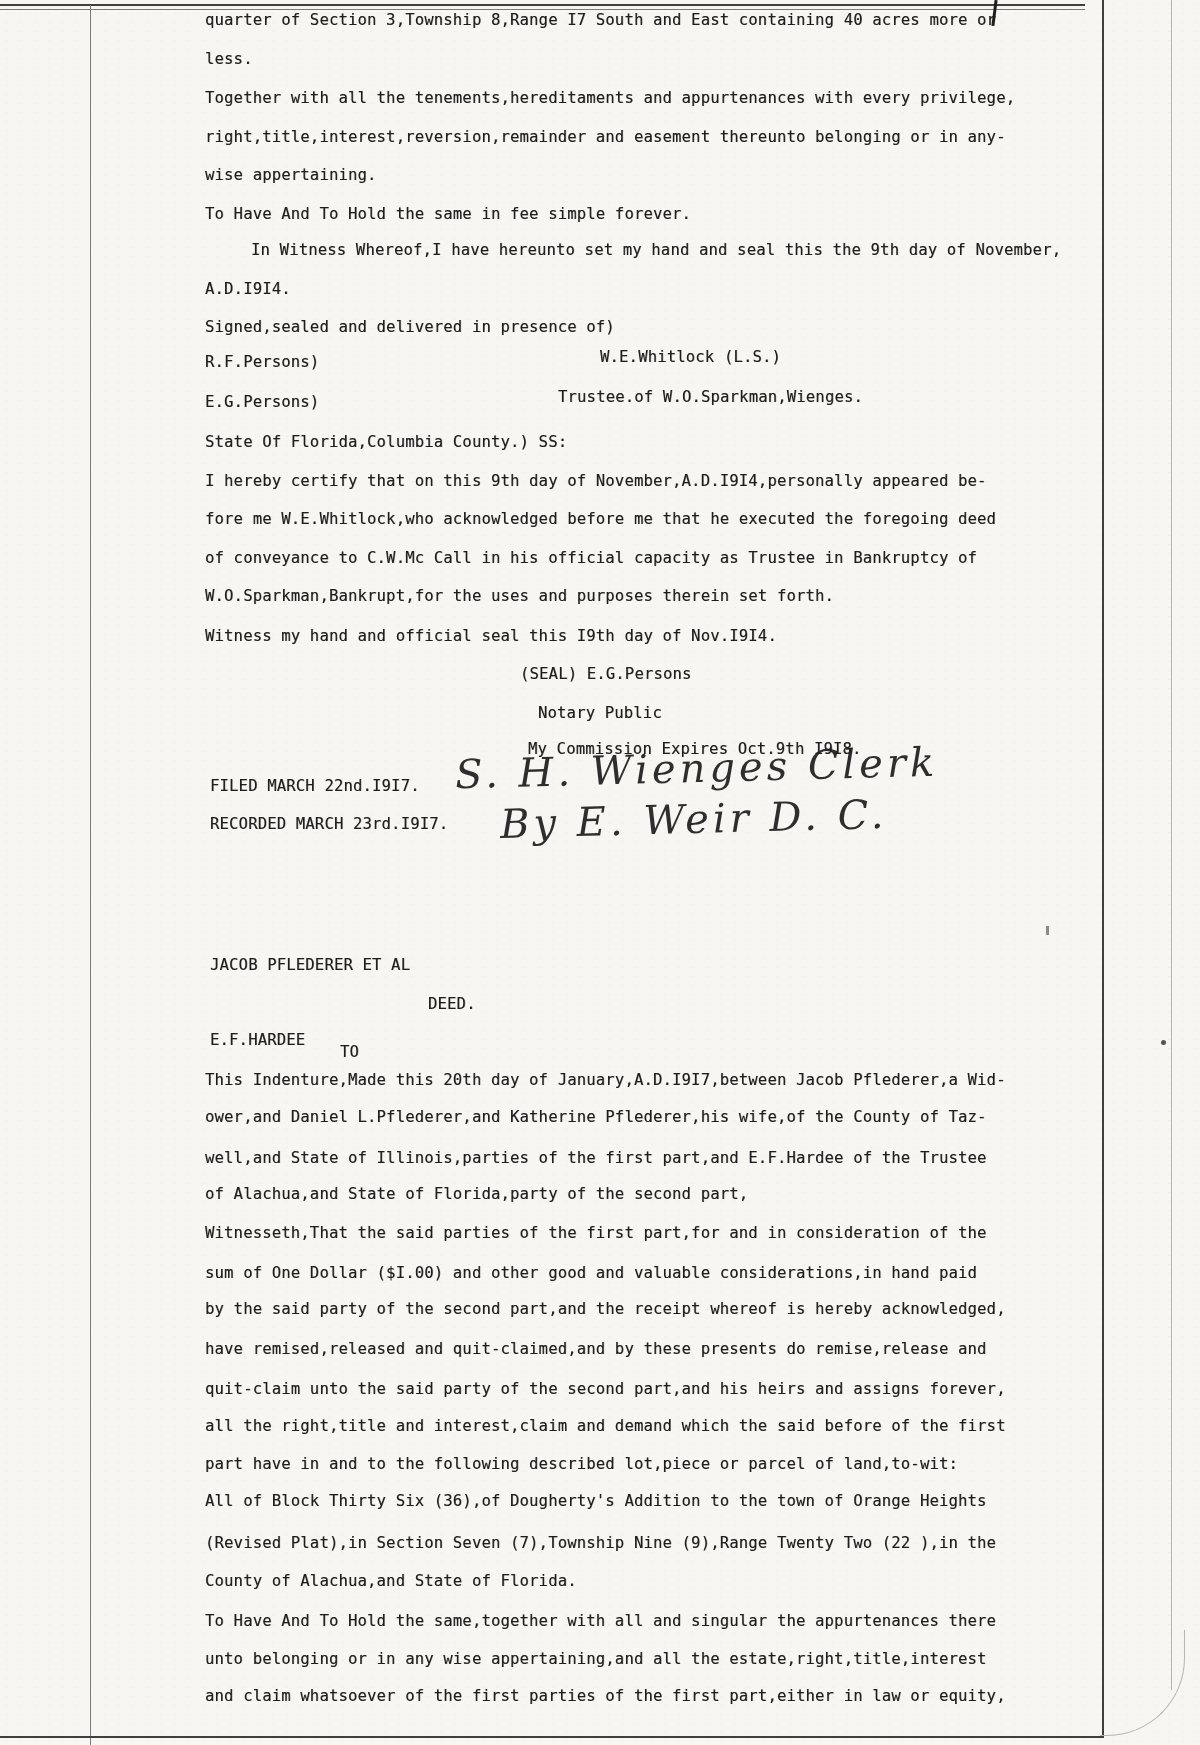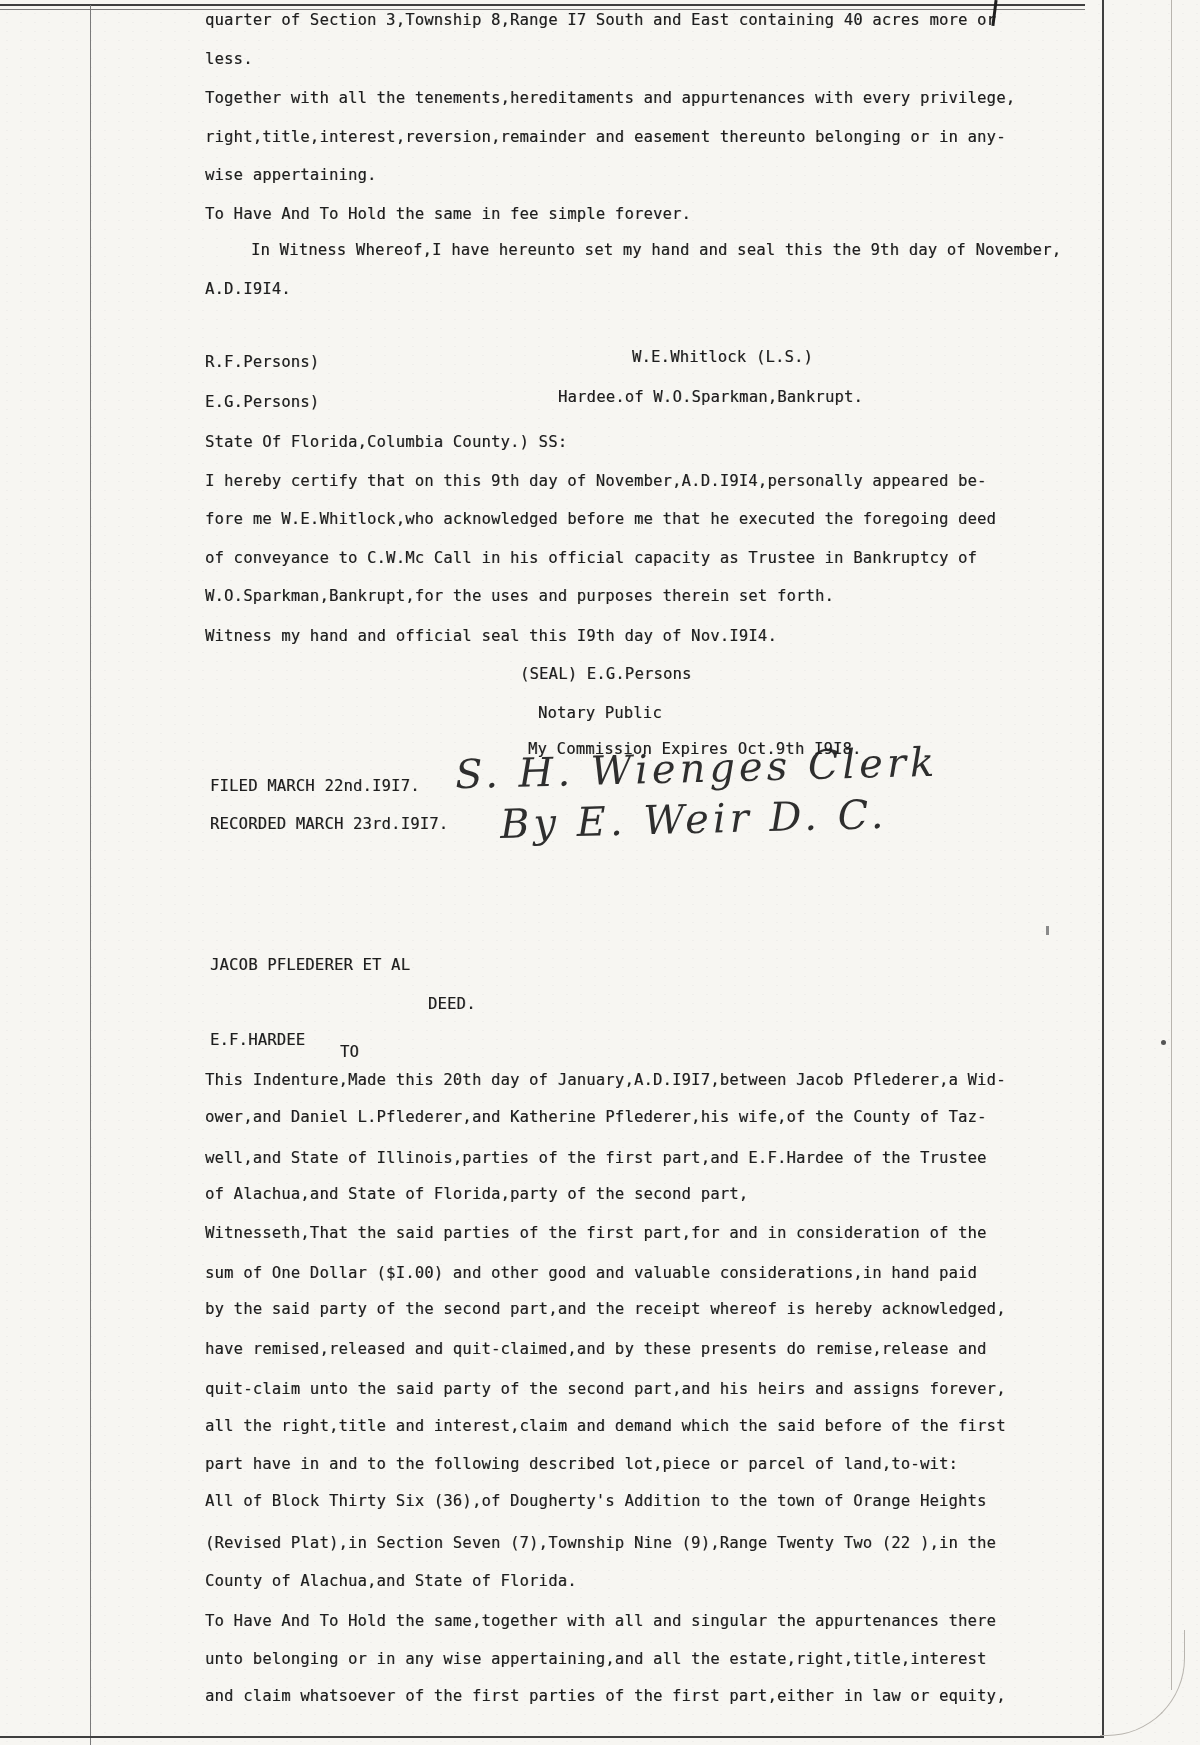"Signed,sealed and delivered in presence" div.tline { html: none -> <div>Signed,sealed and delivered in presence of)</div> }
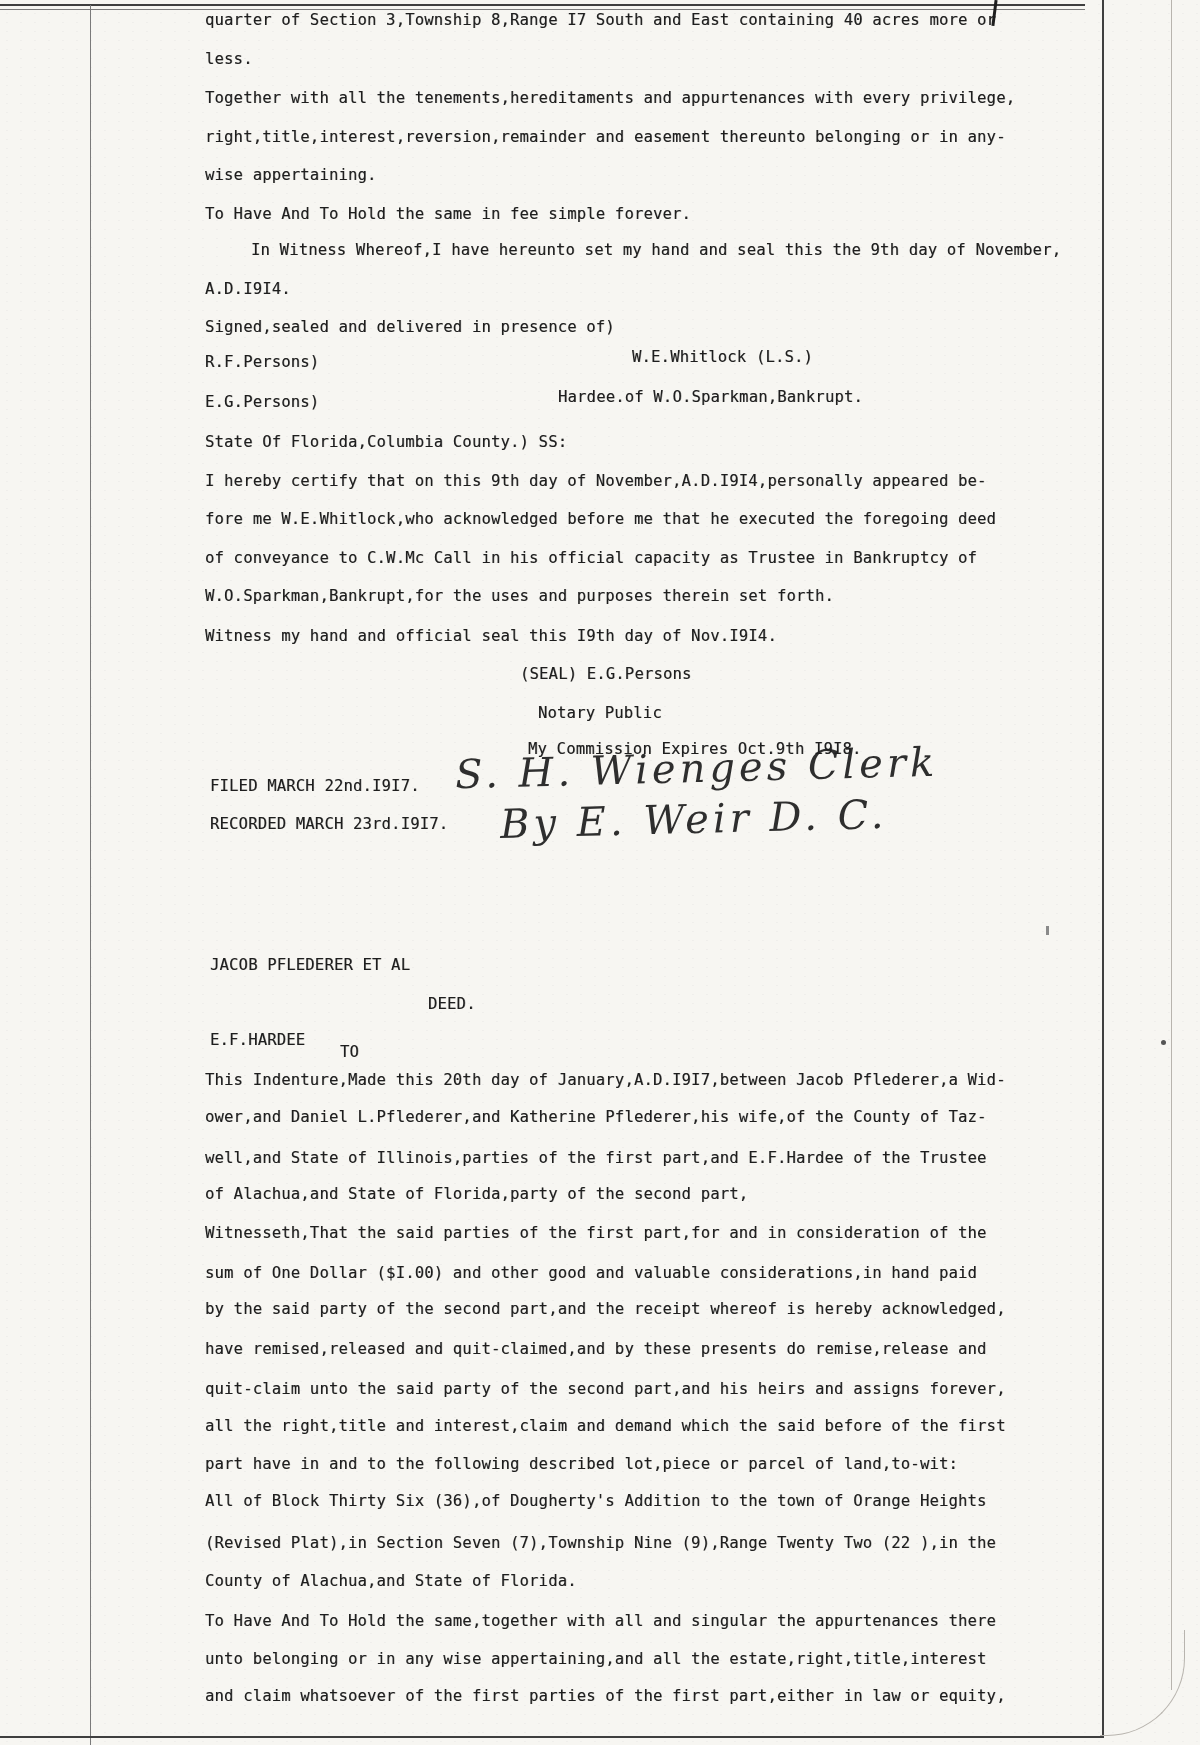"W.E.Whitlock (L.S.)" div.tline { left: 632px -> 600px }
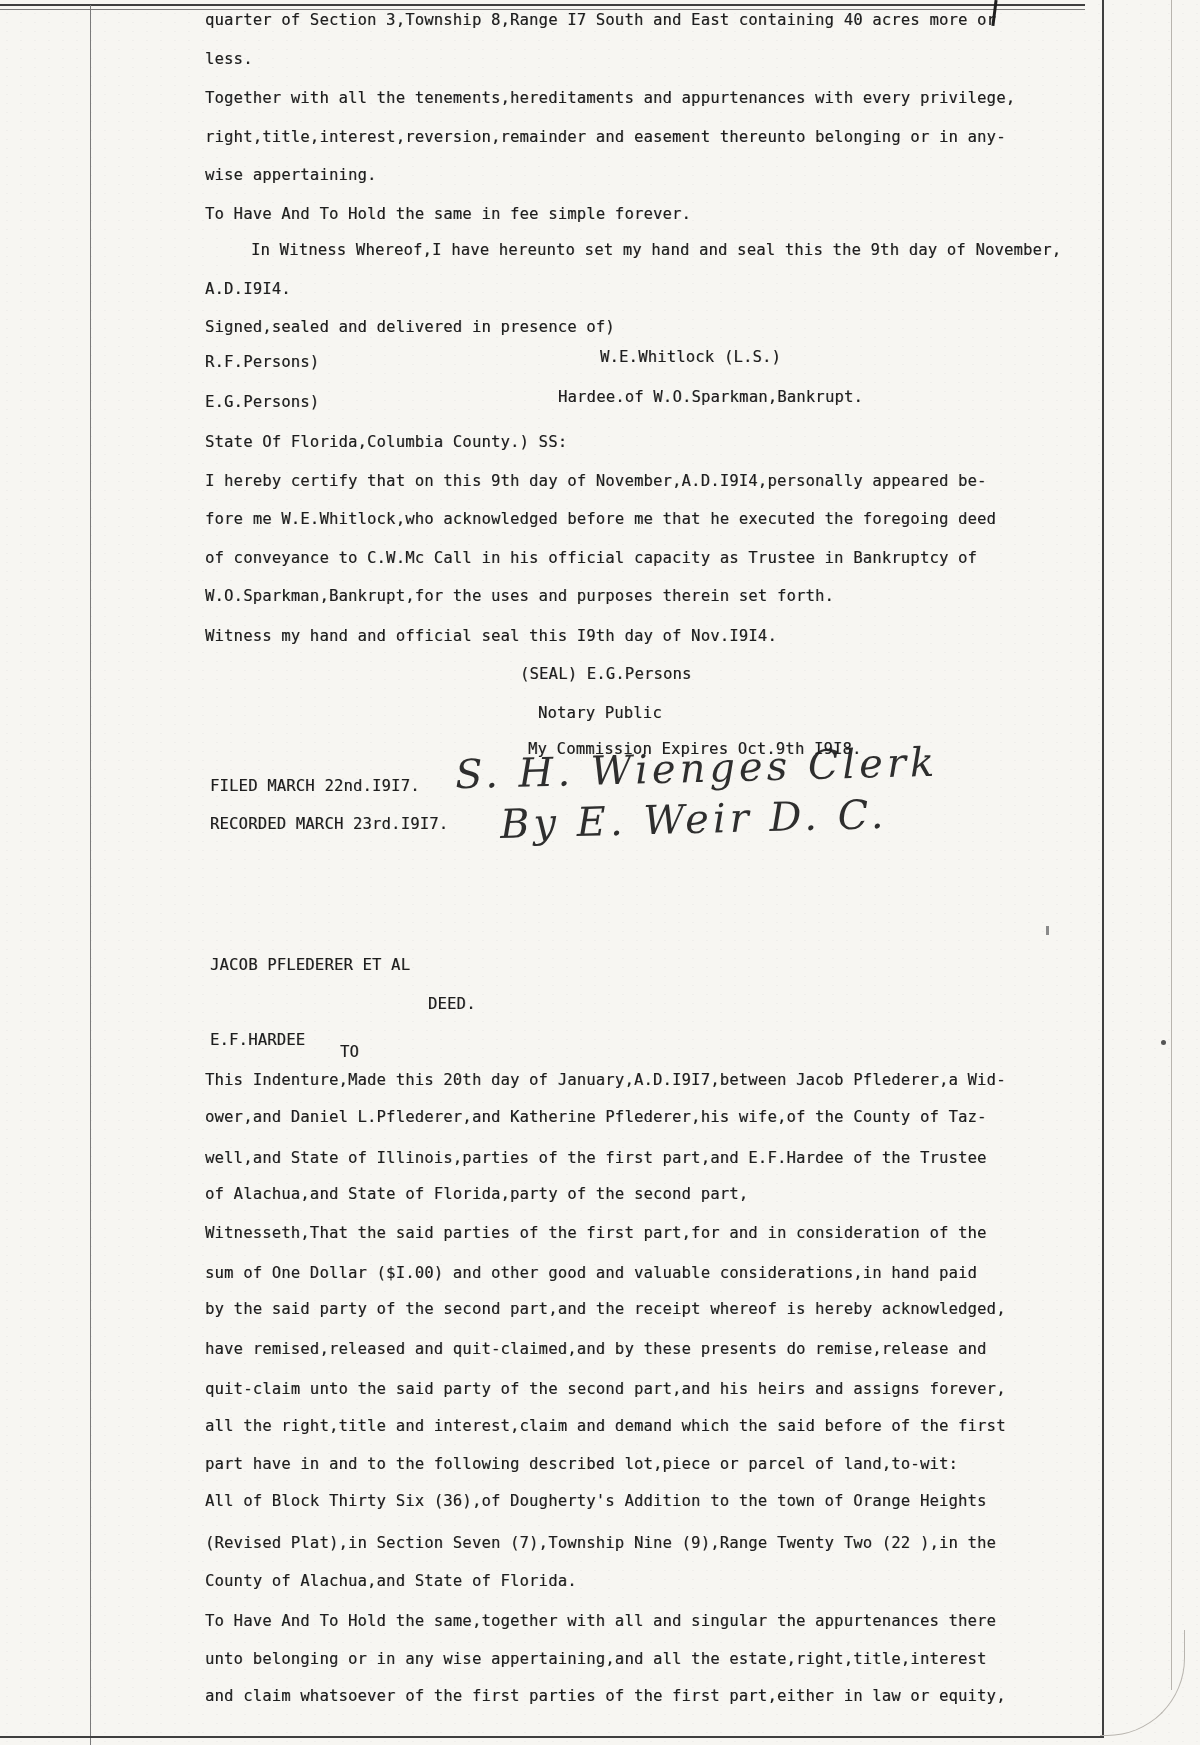"Hardee.of W.O.Sparkman,Bankrupt." div.tline { text: Hardee.of W.O.Sparkman,Bankrupt -> Trustee.of W.O.Sparkman,Wienges }
